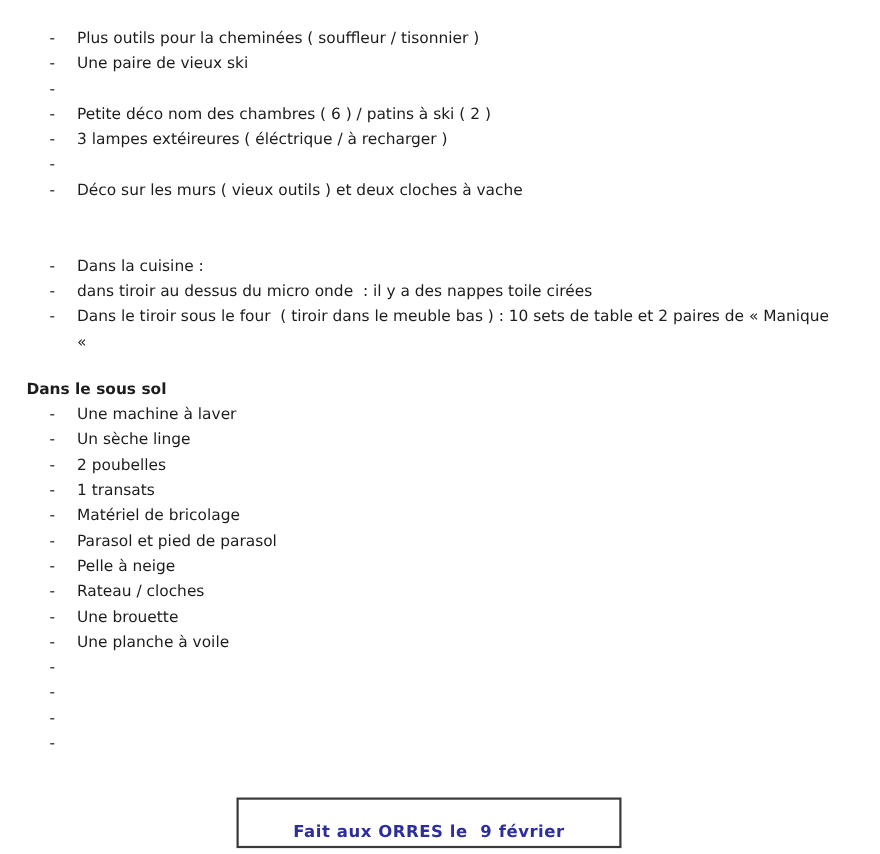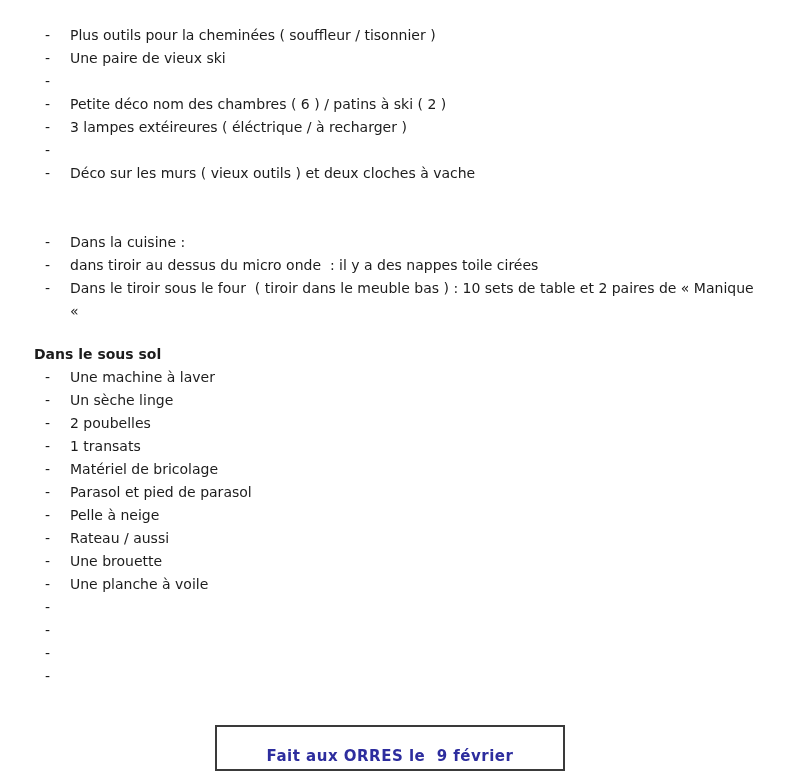"Dans le sous sol" .heading { margin: 20px 0 0 34px -> 20px 0 0 24px }
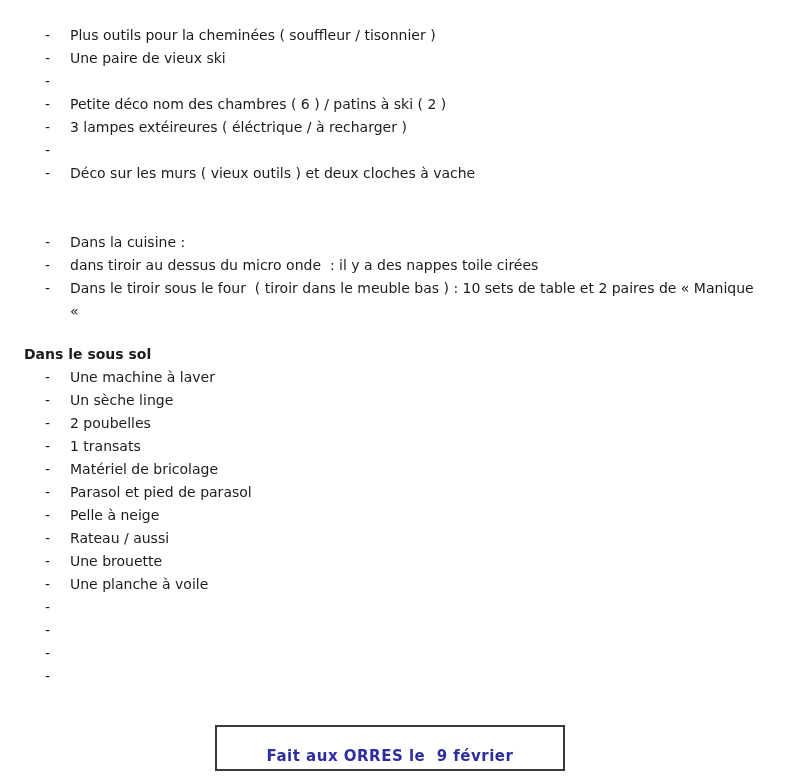"Rateau / aussi" span.txt { text: aussi -> cloches }
